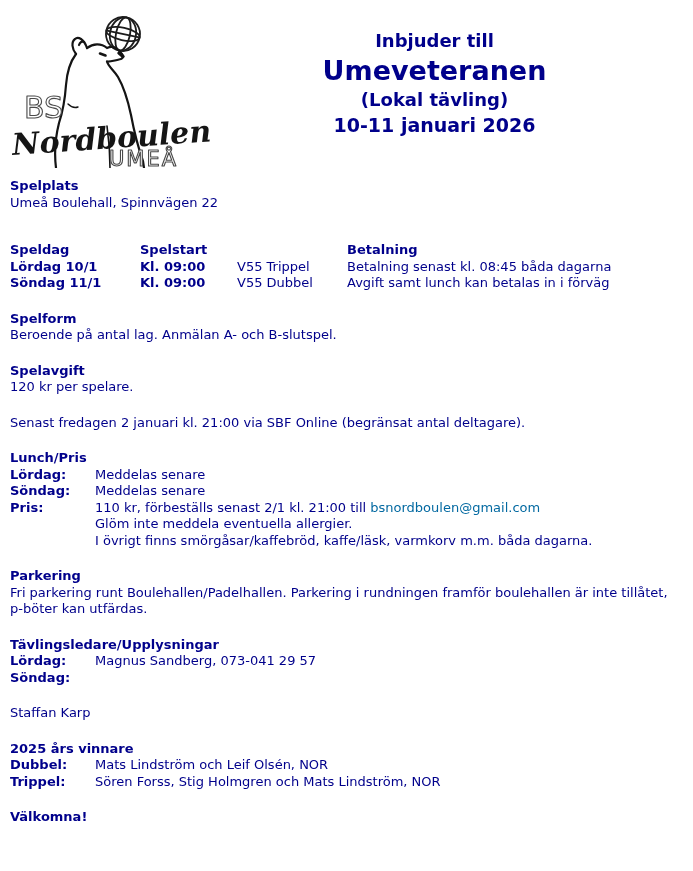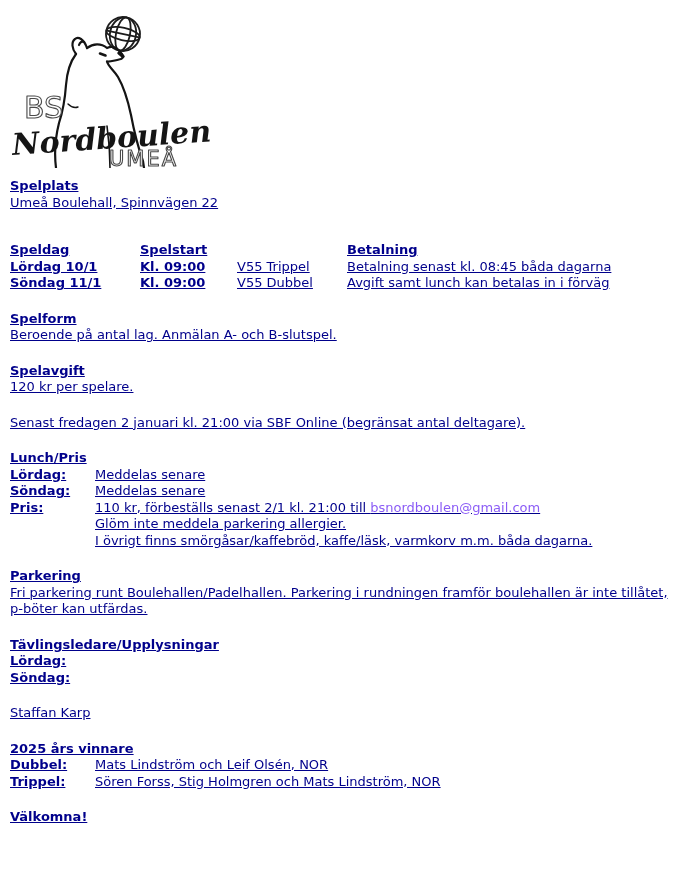"Inbjuder till" div.titles { html: none -> <div> <div>Inbjuder till</div> <div>Umeveteranen</div> <div>(Lokal tävling)</div> <div>10-11 januari 2026</div> </div> }
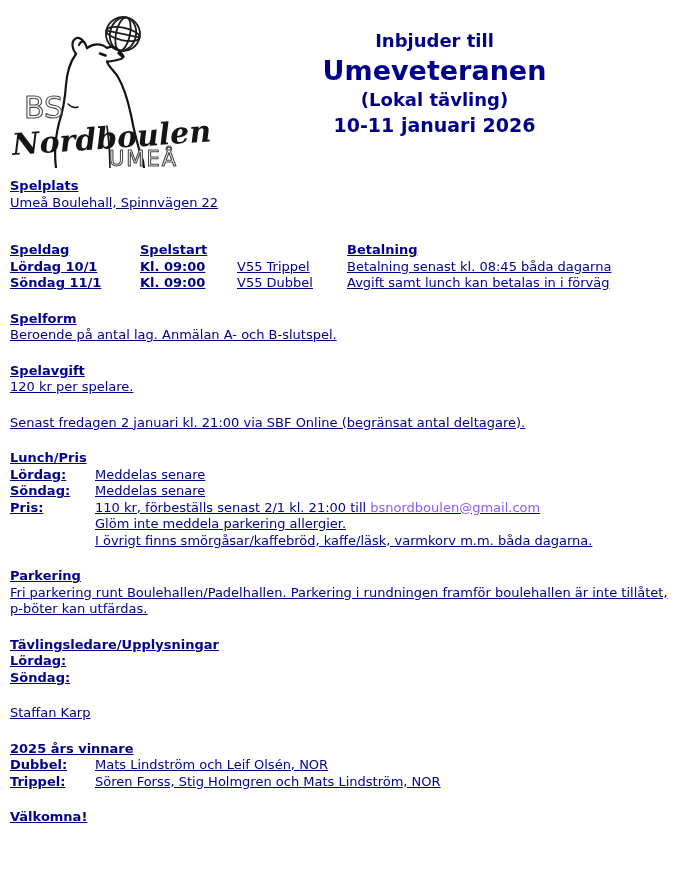"Spelplats" .section { text-decoration: underline -> none }
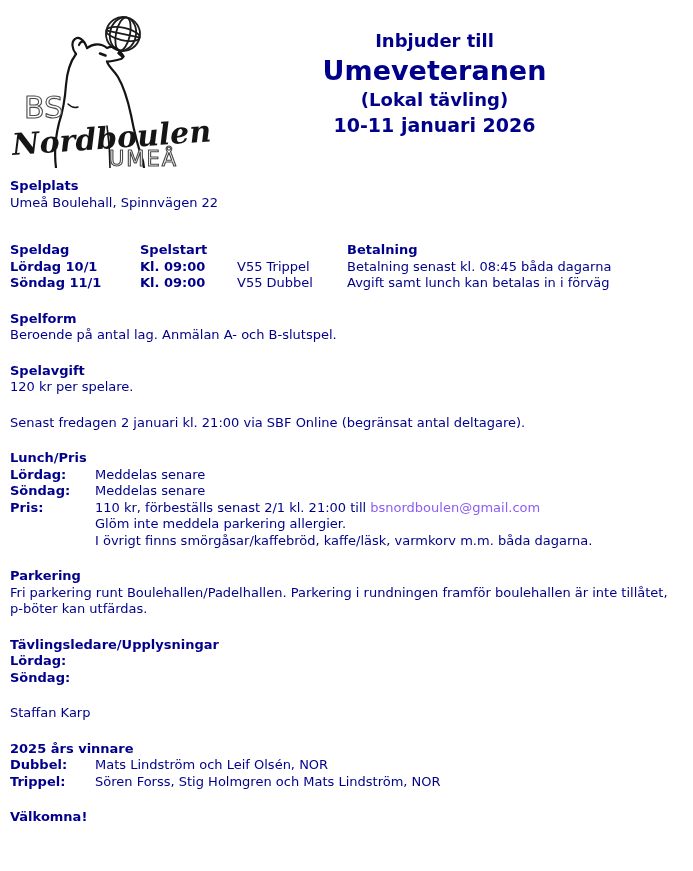"bsnordboulen@gmail.com" a.email { color: #8b5cf6 -> #0369a1 }
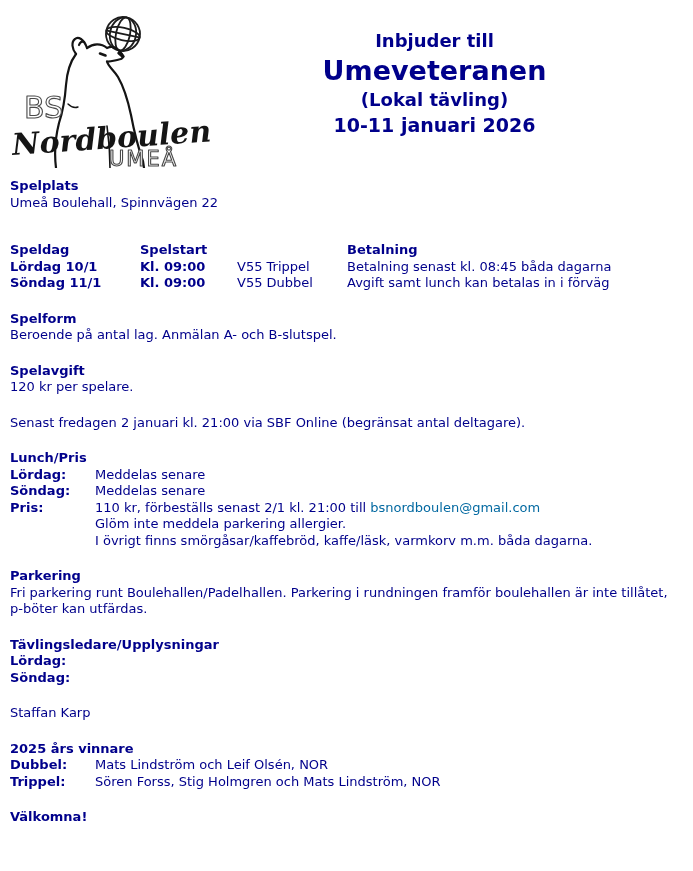"Glöm inte meddela parkering allergier." div { text: parkering -> eventuella }
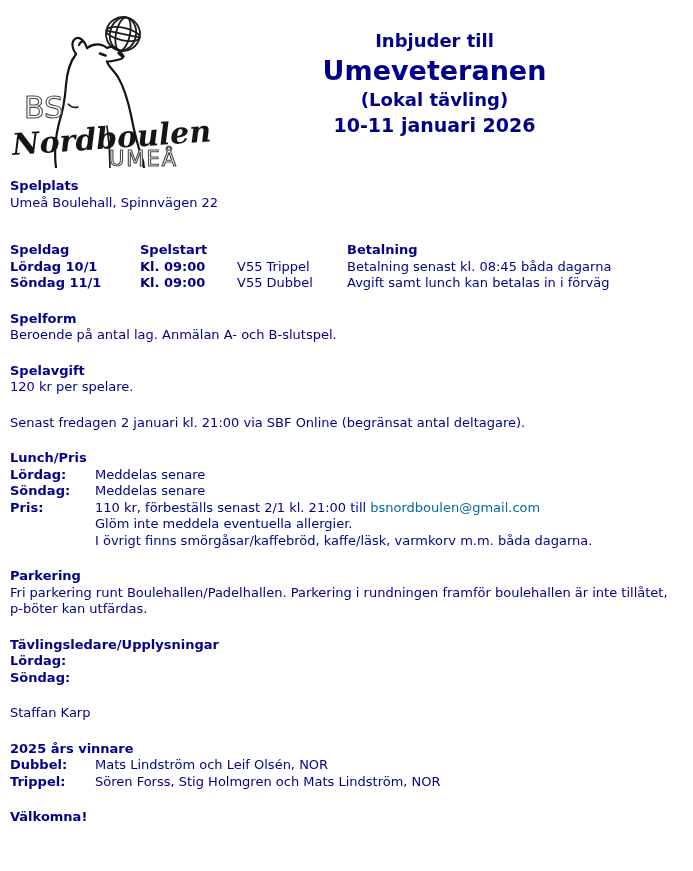"Magnus Sandberg, 073-041 29 57" div { html: none -> <div>Magnus Sandberg, 073-041 29 57</div> }
